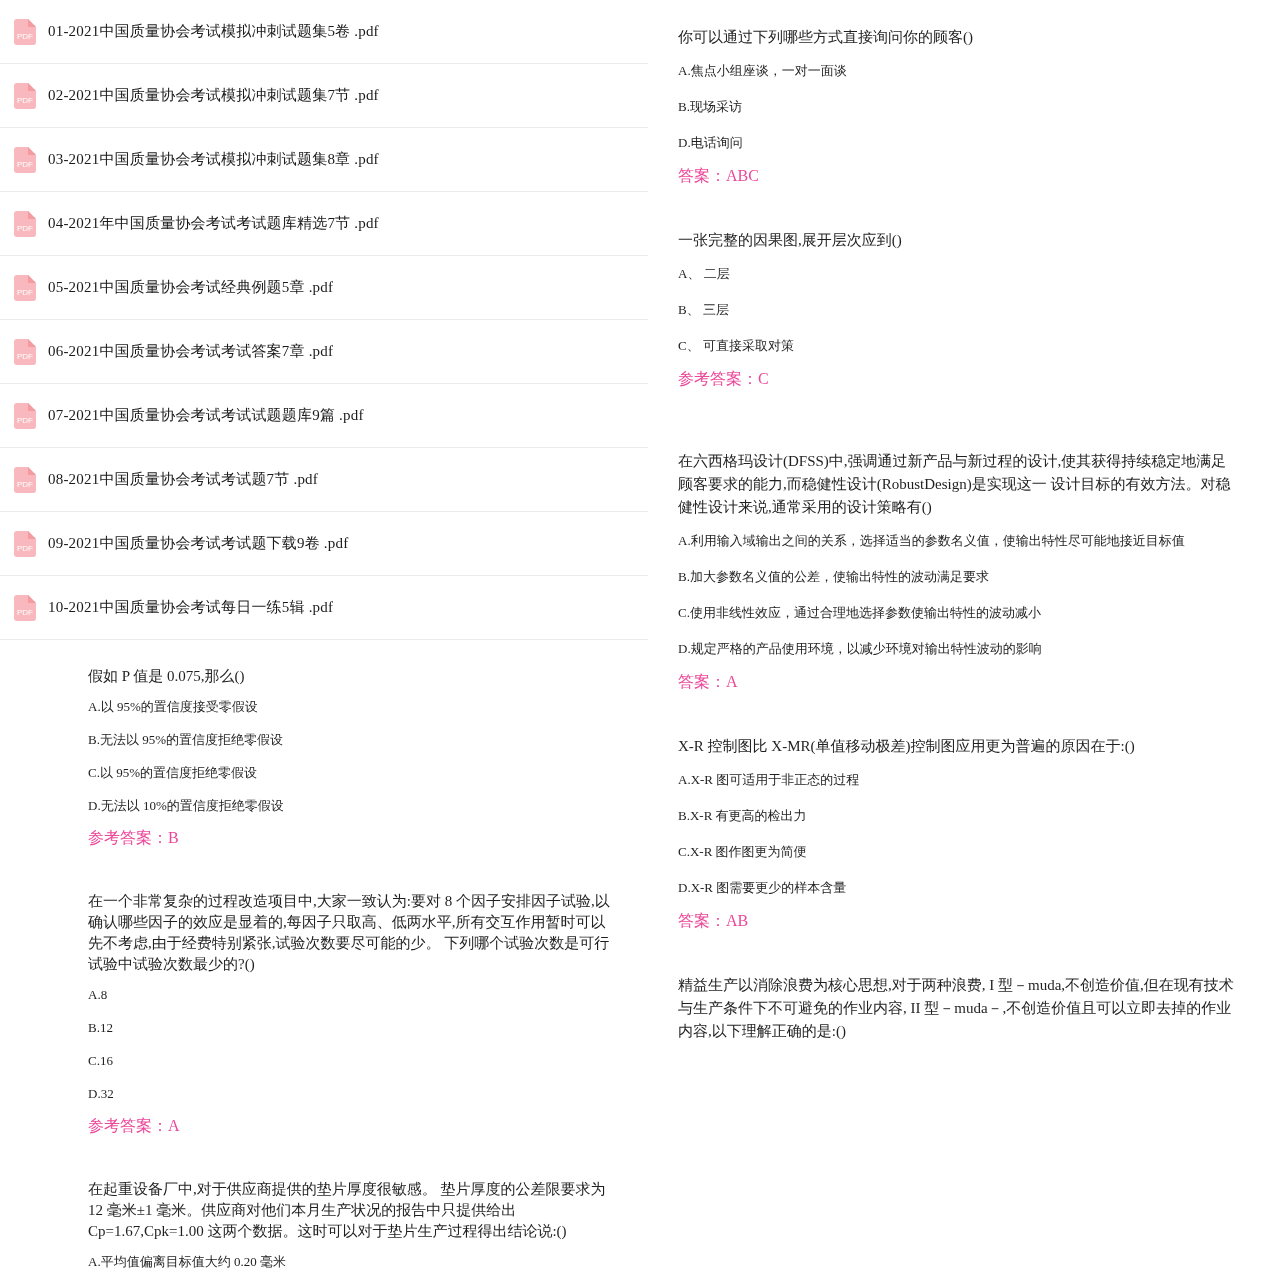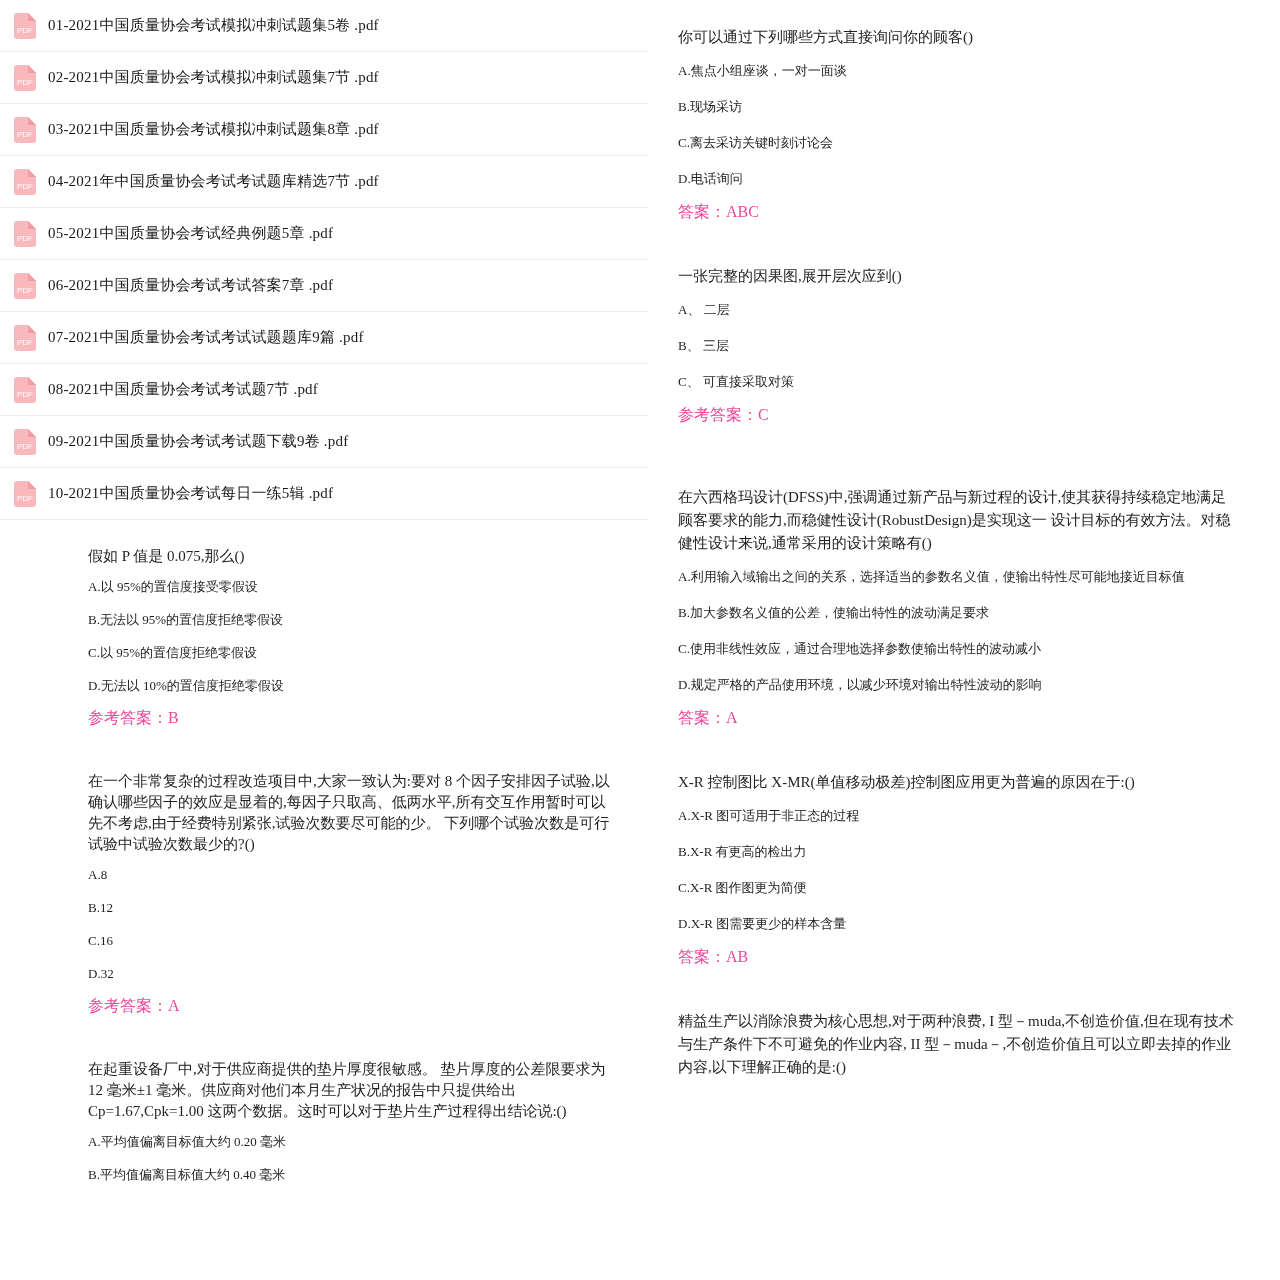"PDF" .file-item { height: 52px -> 64px }
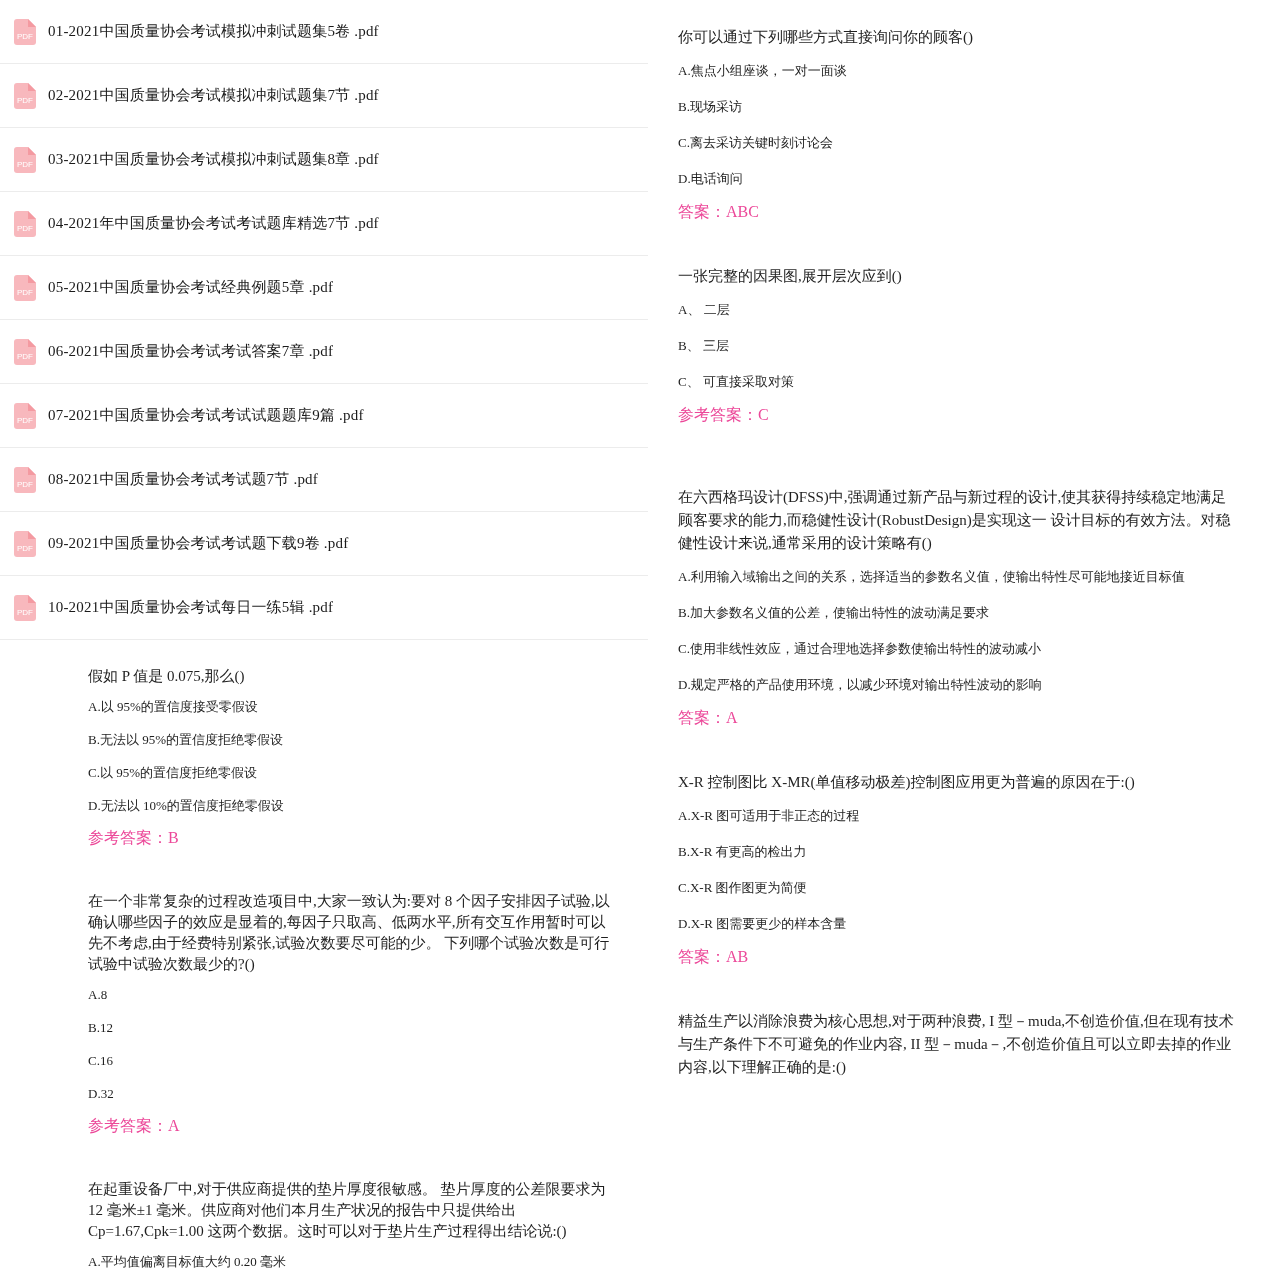"C.离去采访关键时刻讨论会" div.q-opt { html: <div>C.离去采访关键时刻讨论会</div> -> none }
